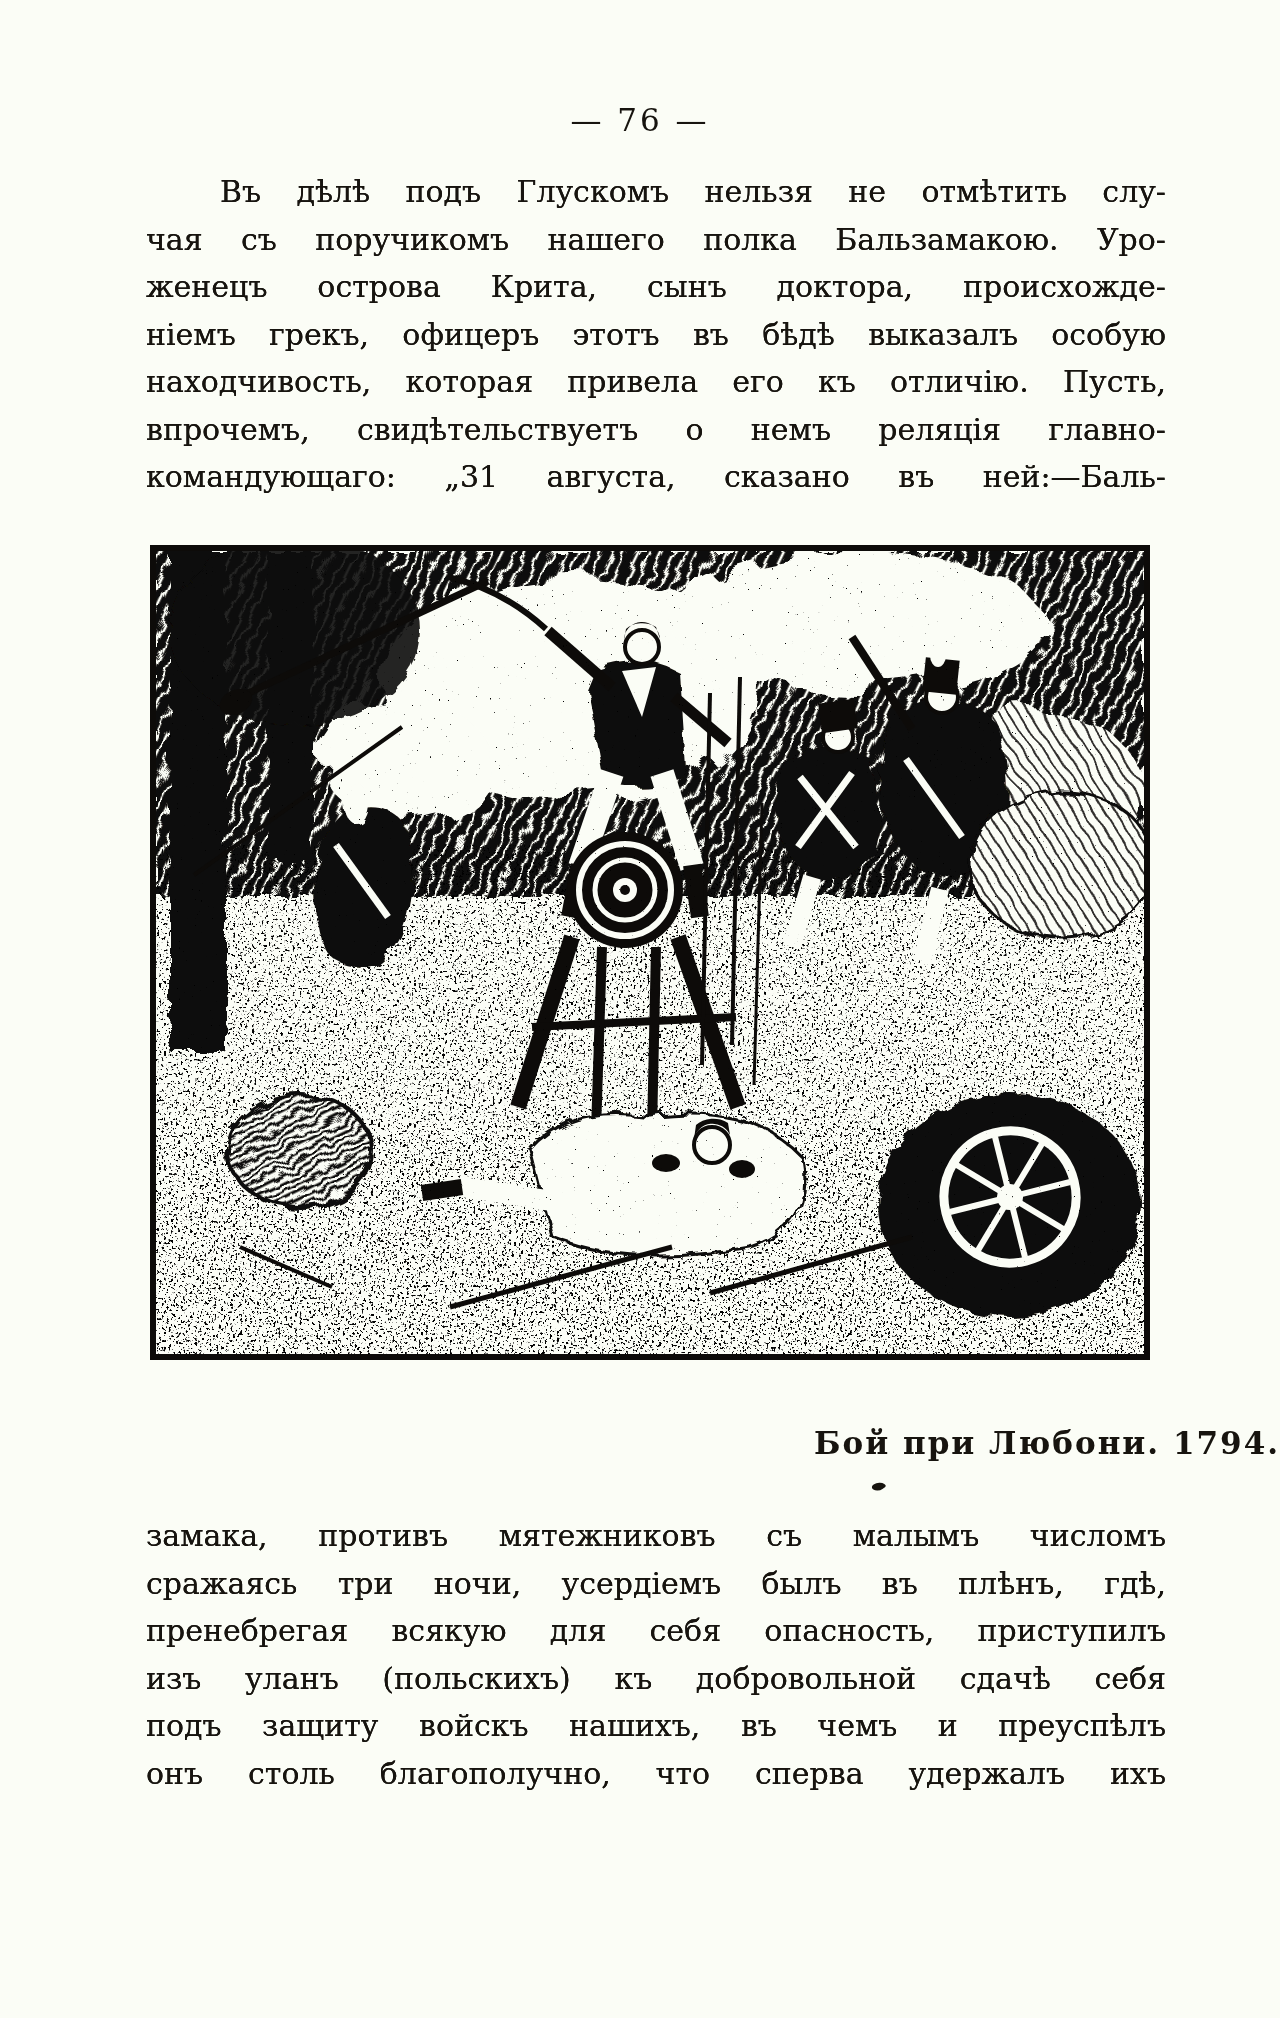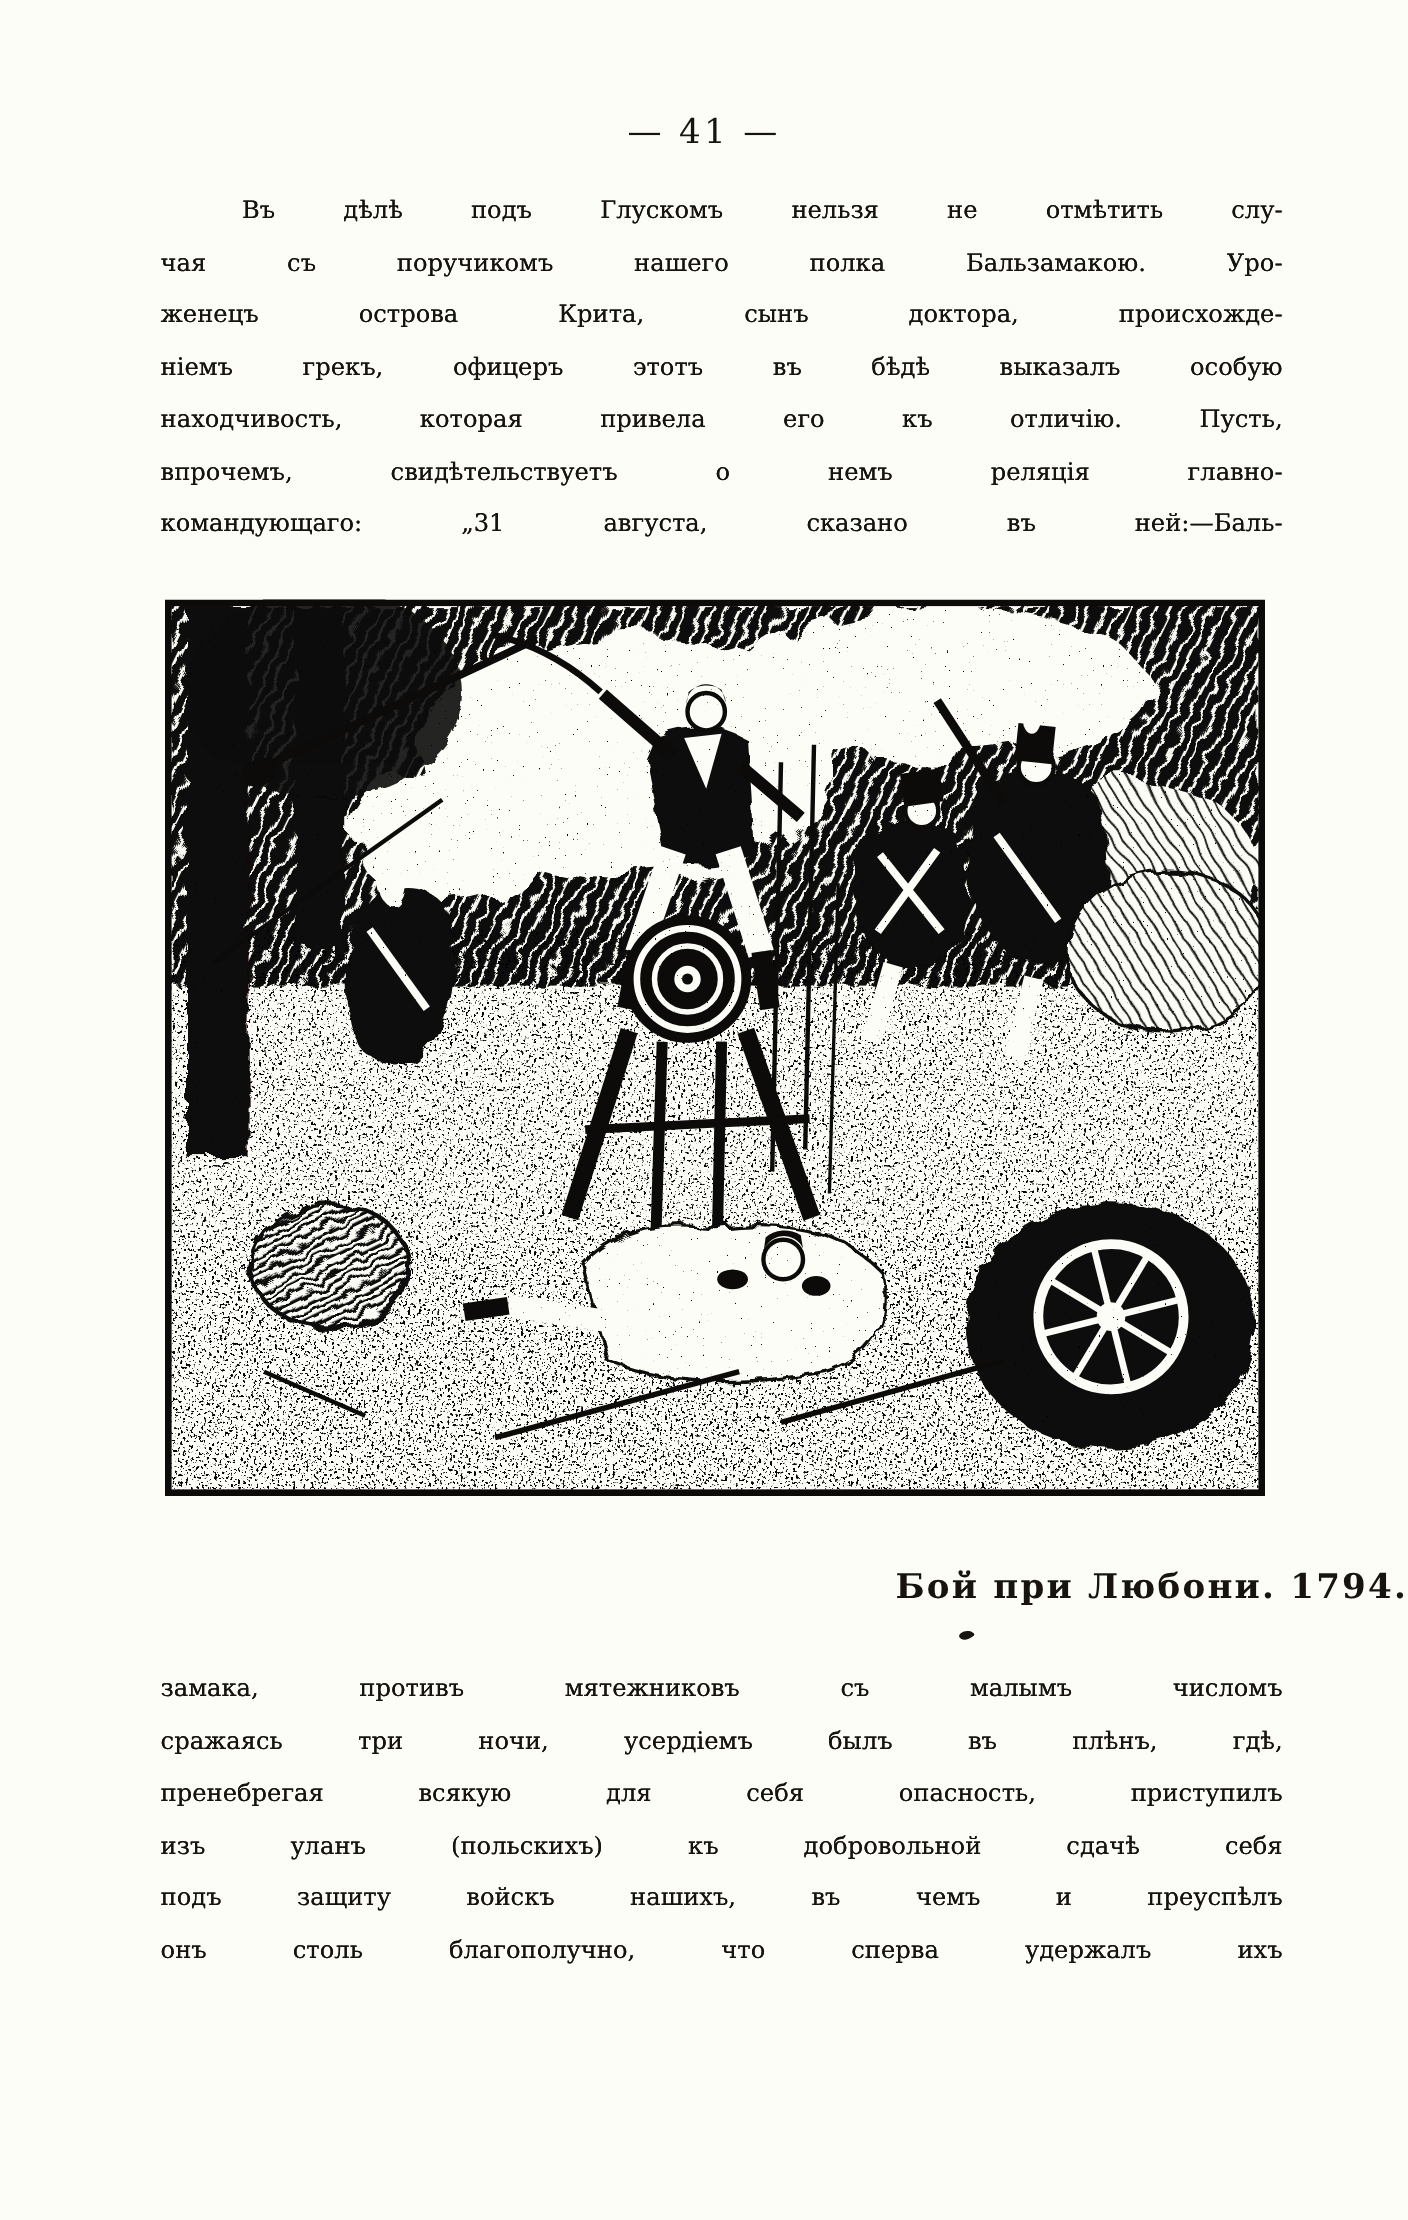"— 41 —" div.page-number { text: 41 -> 76 }
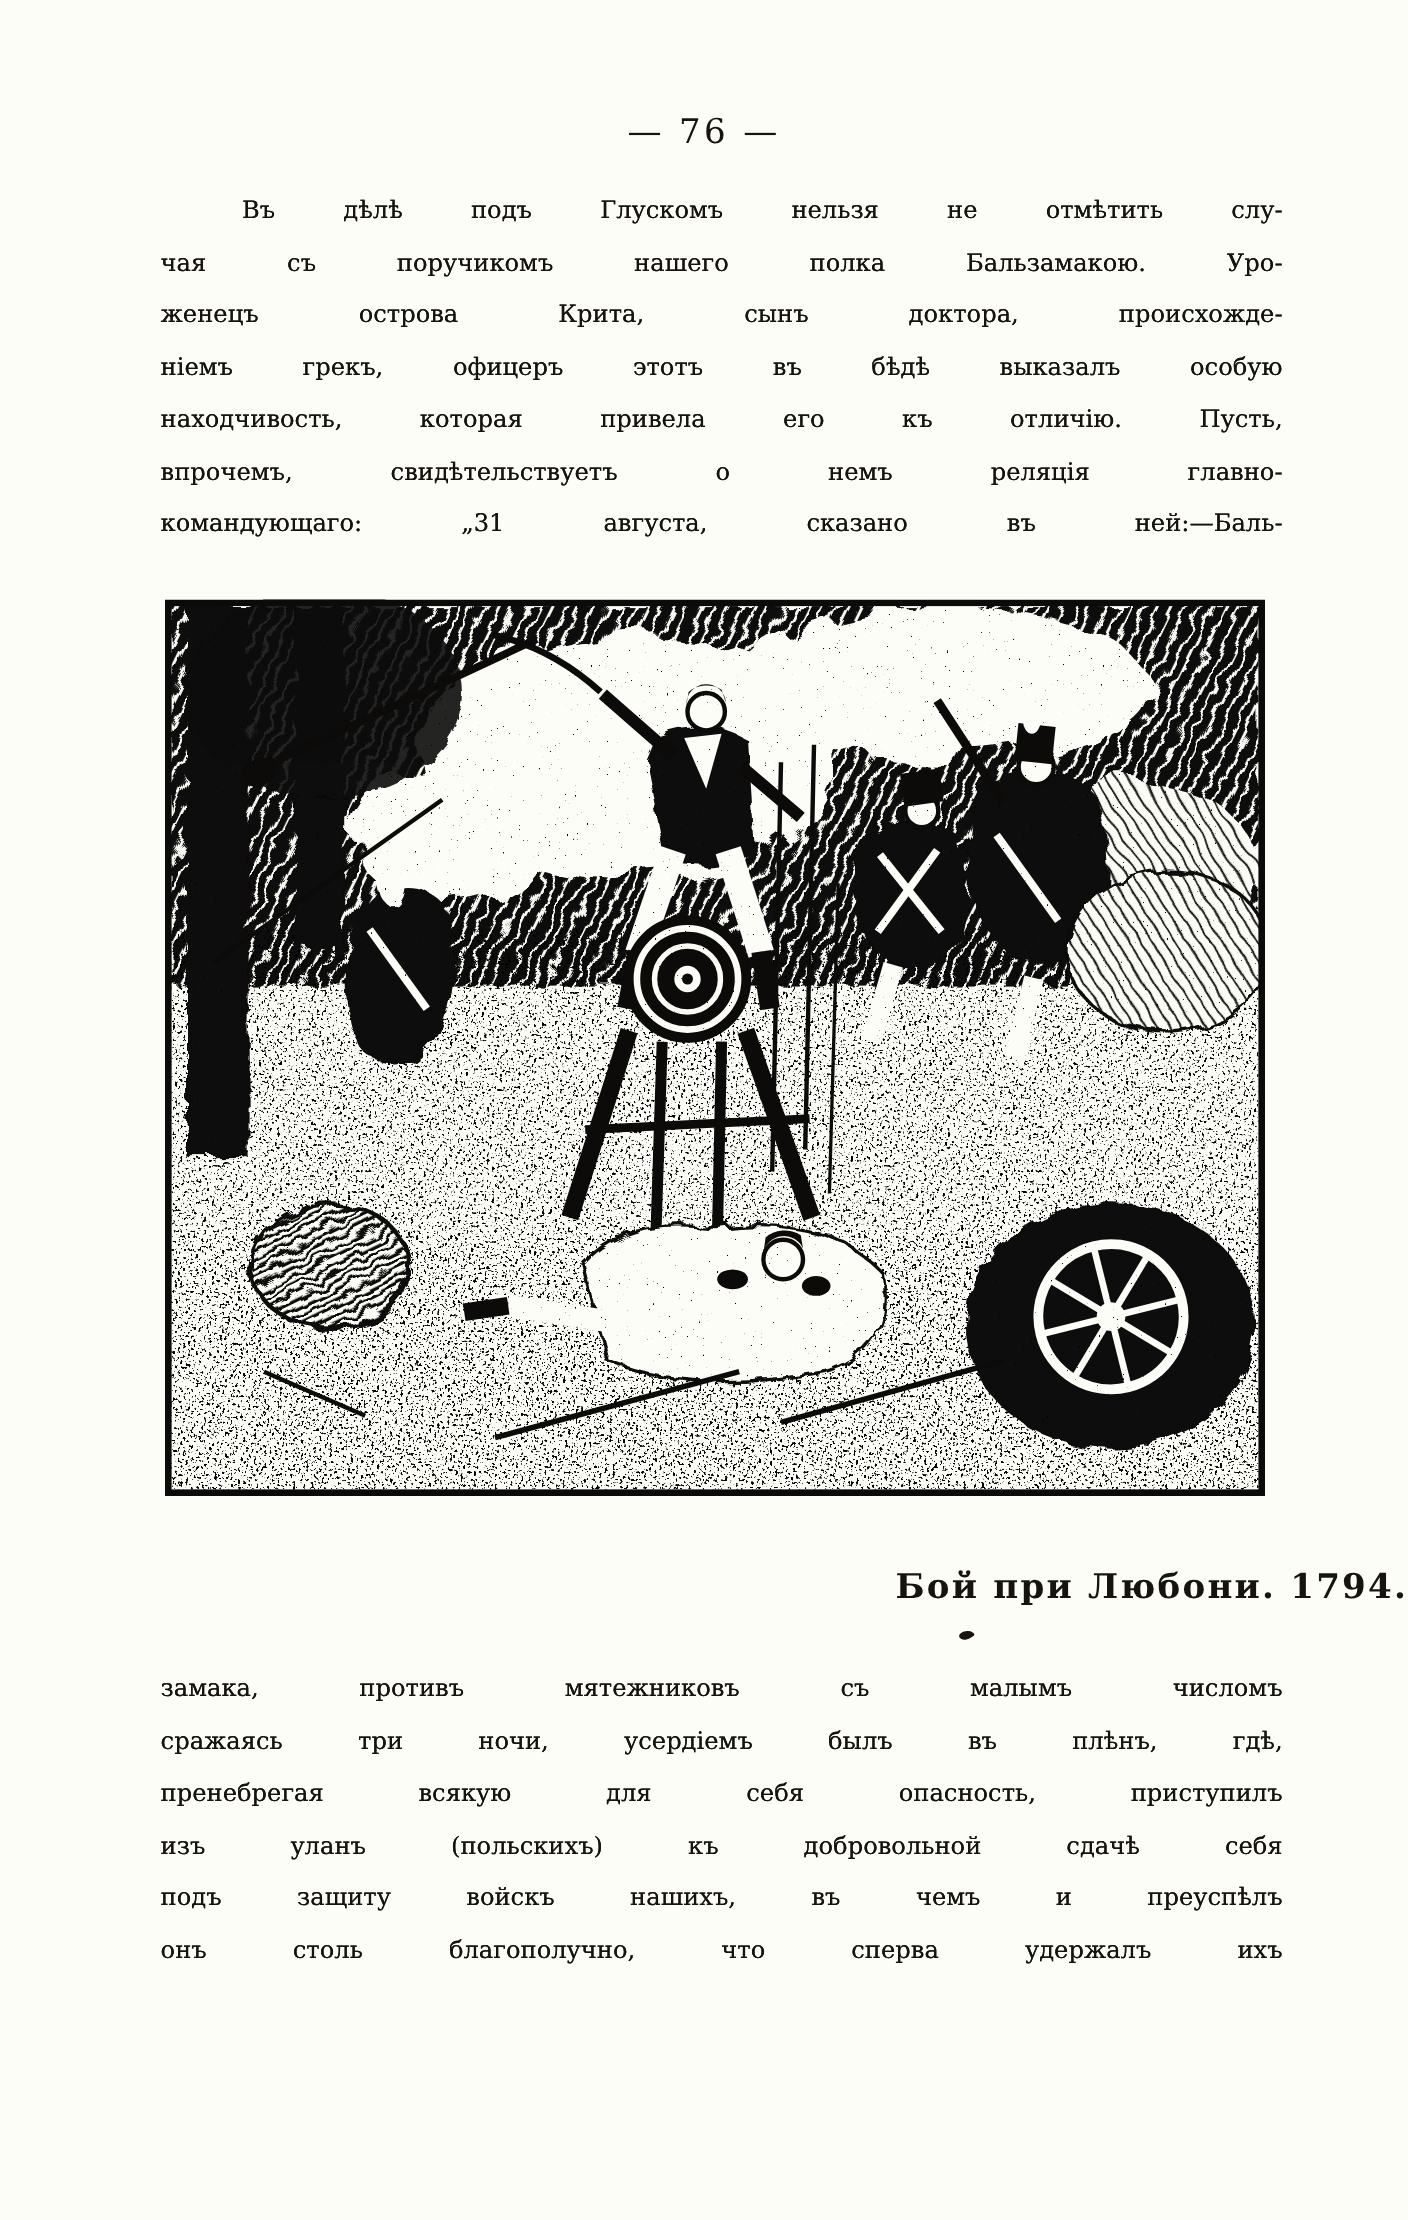"Въ дѣлѣ подъ Глускомъ нельзя" .line { font-size: 22px -> 30px }
